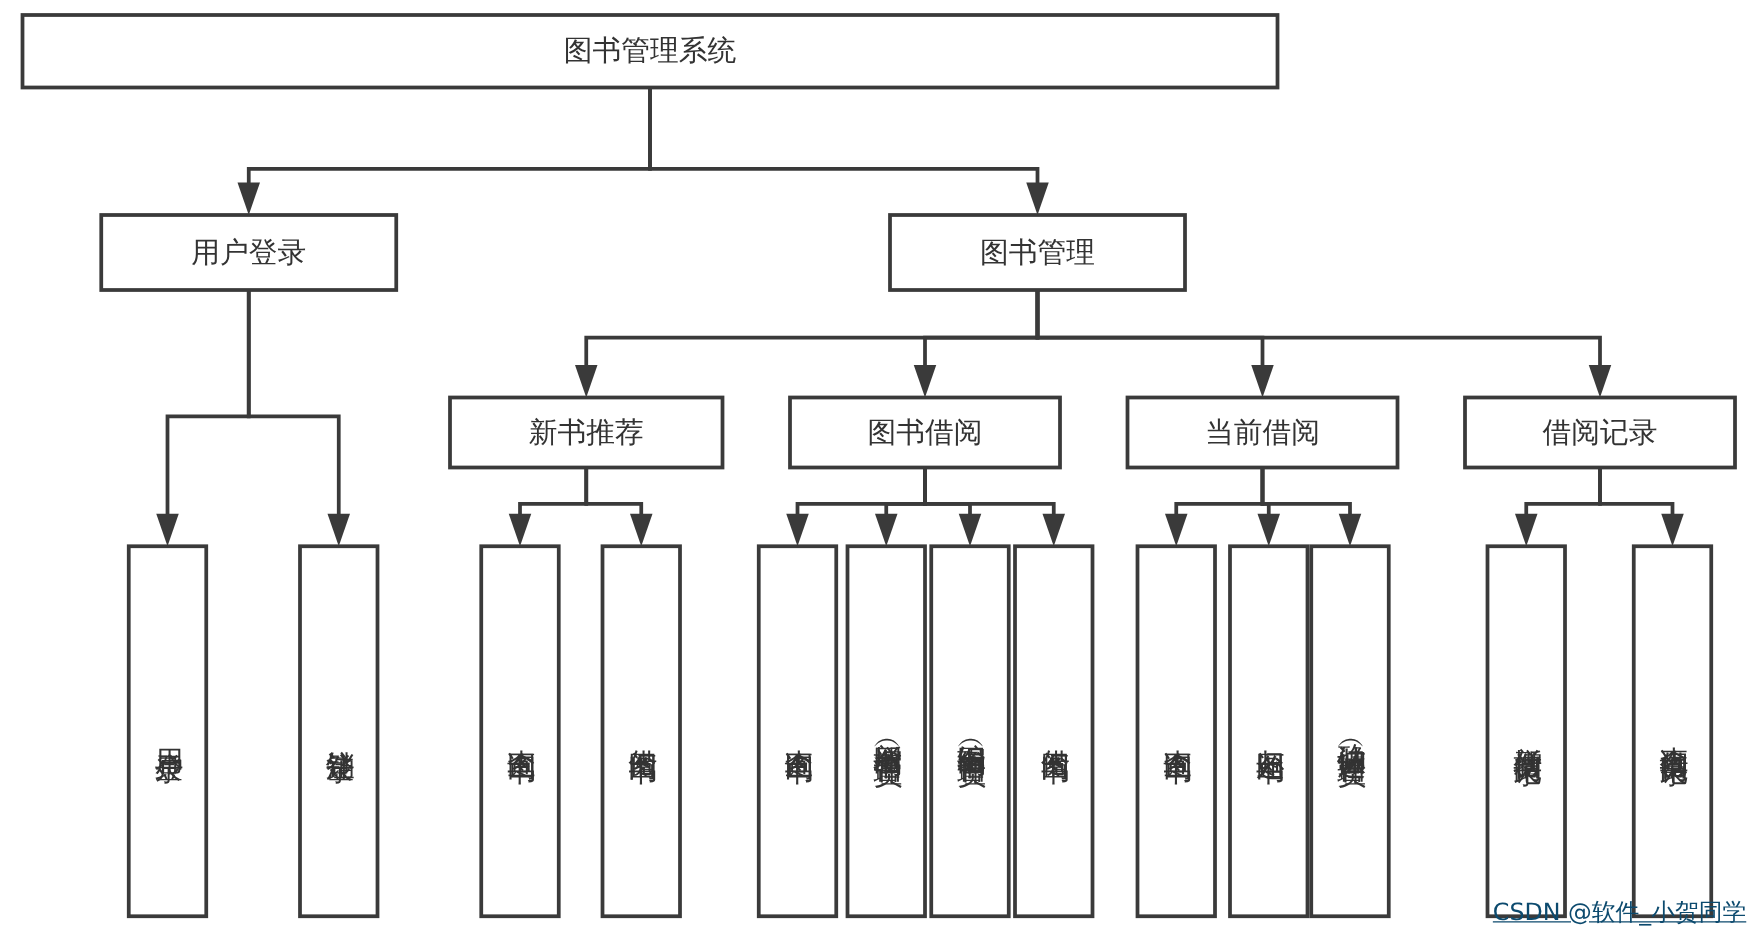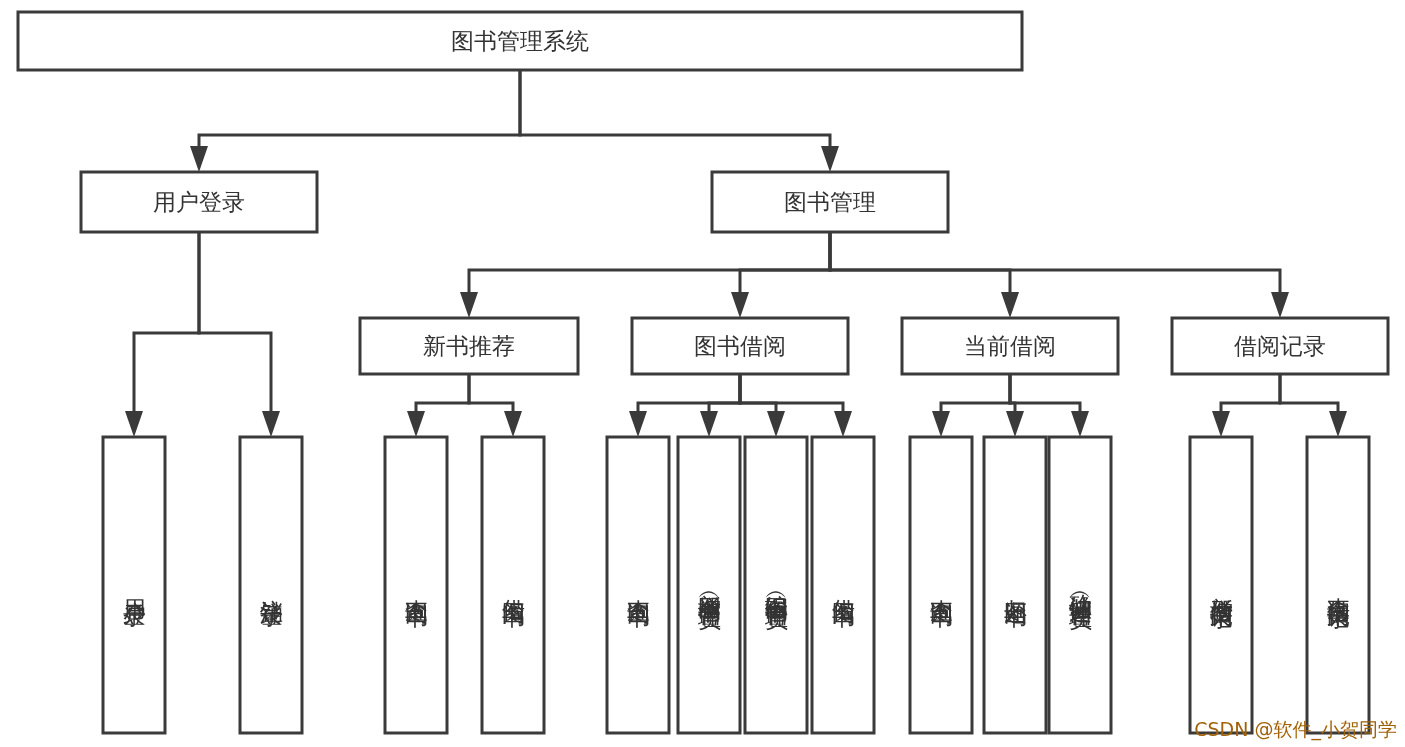"CSDN @软件_小贺同学" .watermark { color: #a16207 -> #0c4a6e; text-decoration: none -> underline }
